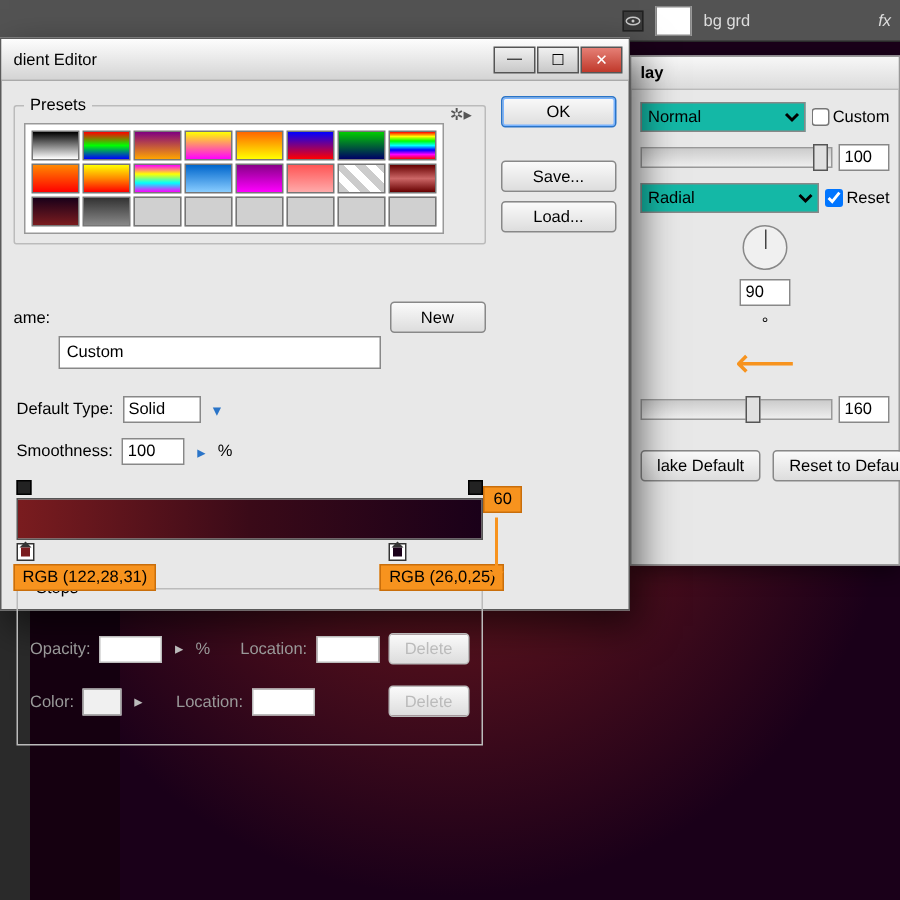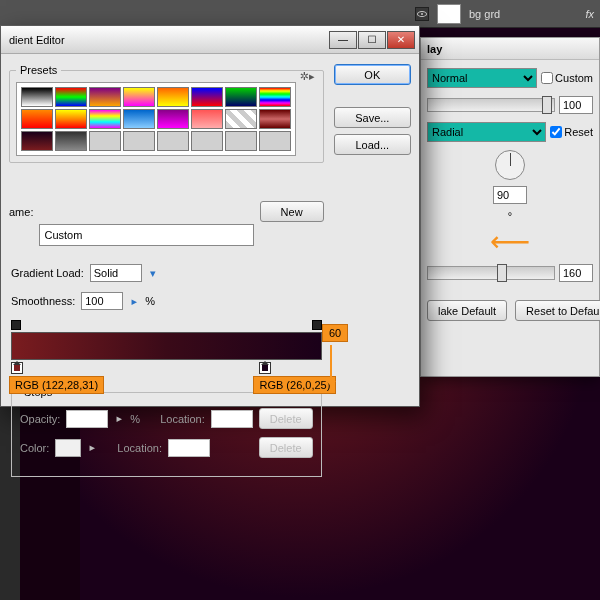"Gradient Load:" span.lbl { text: Gradient Load -> Default Type }
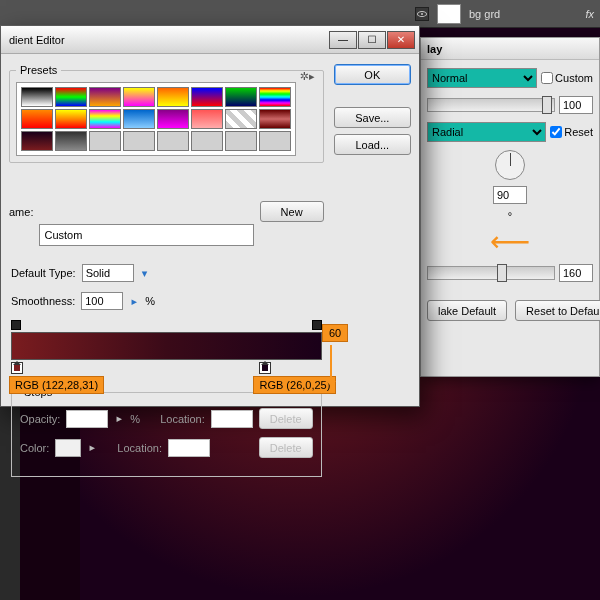"Opacity:" .dis { margin-top: none -> 14px }
